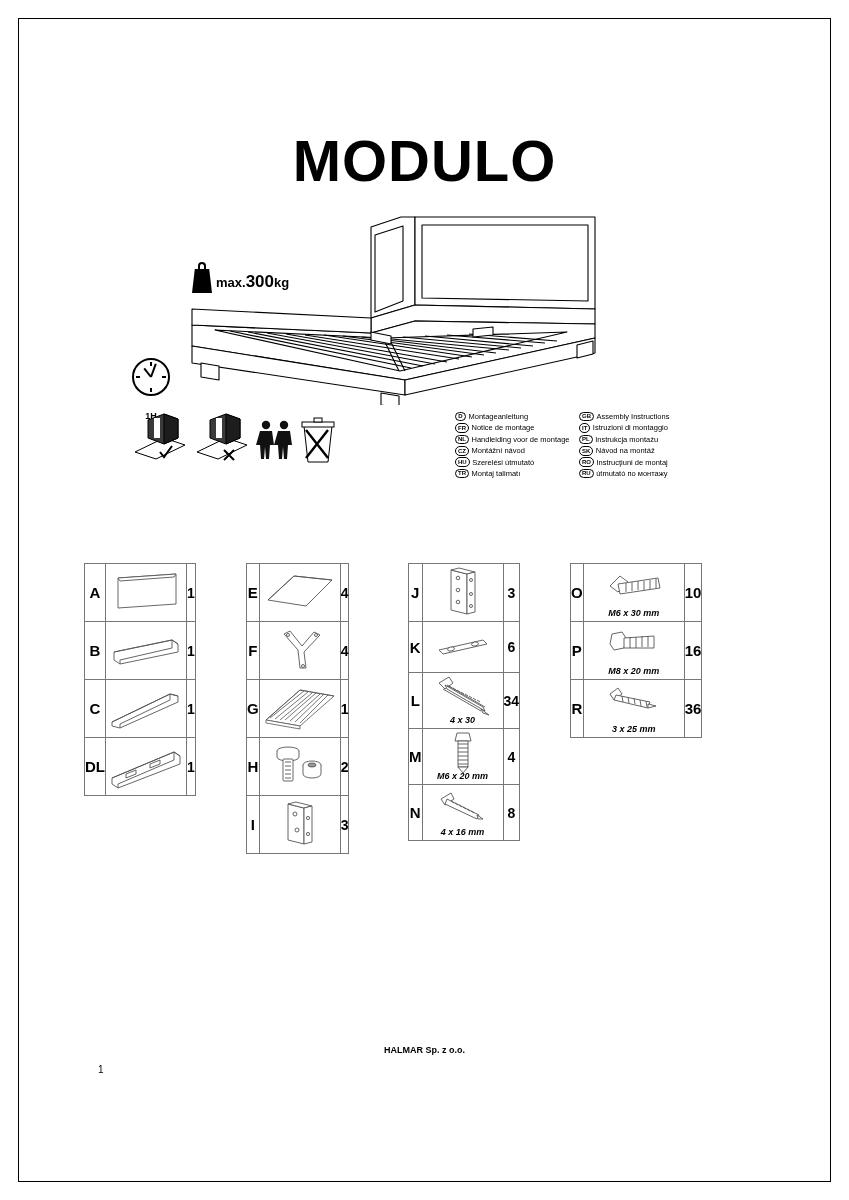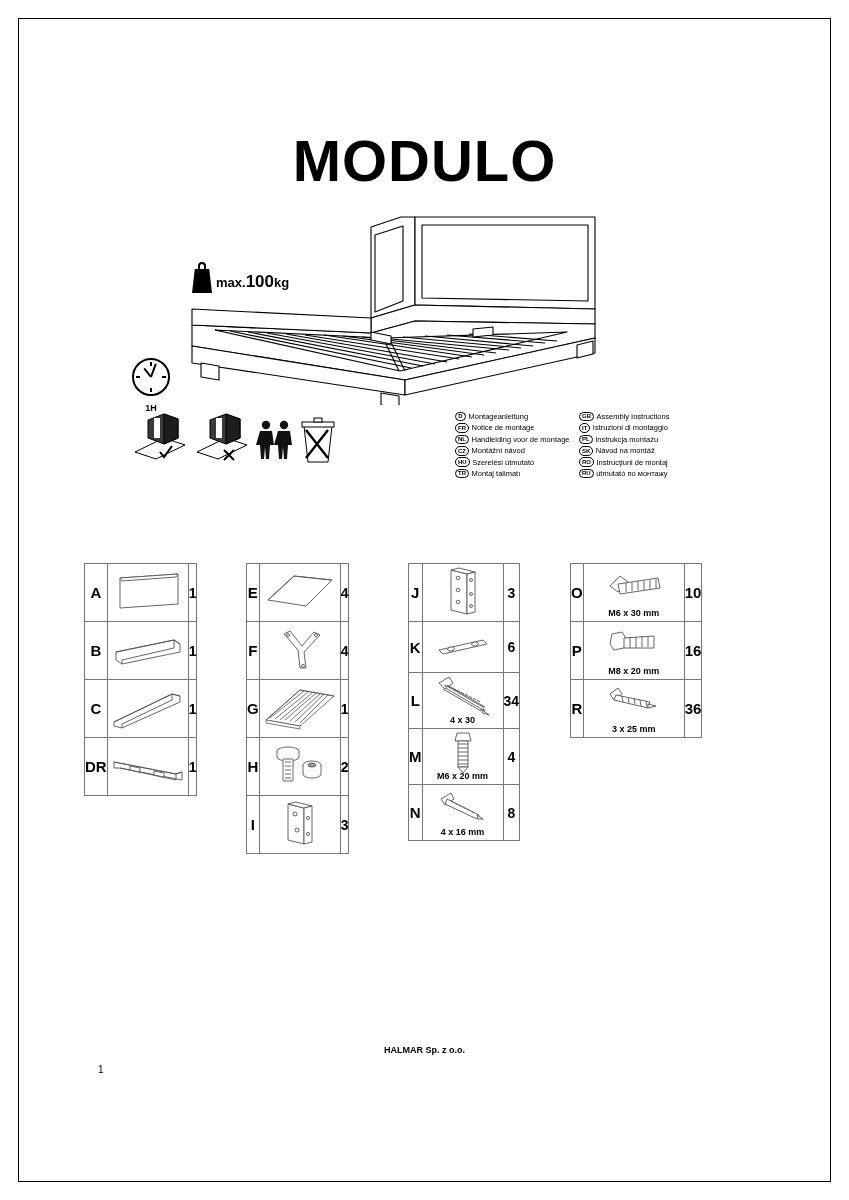"100" span.big { text: 100 -> 300 }
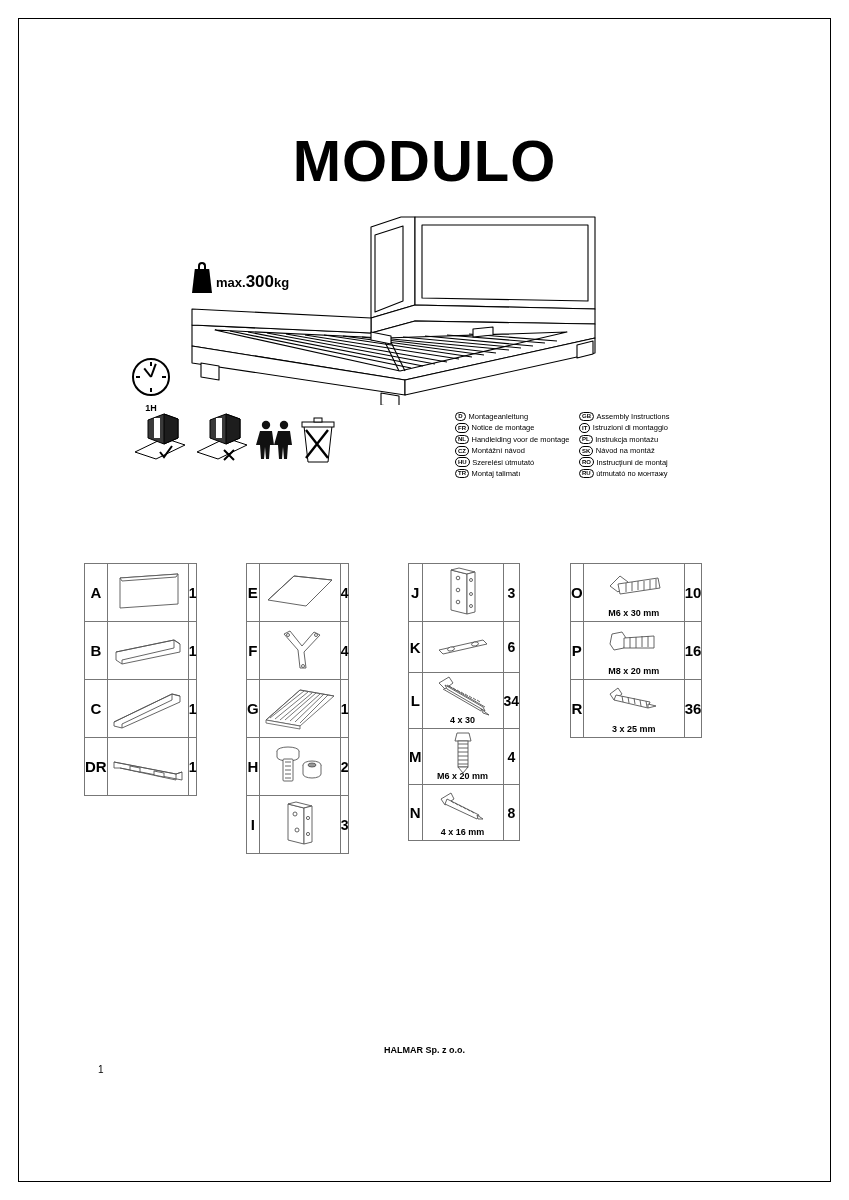"1H" .clock-label { margin-top: 7px -> 15px }
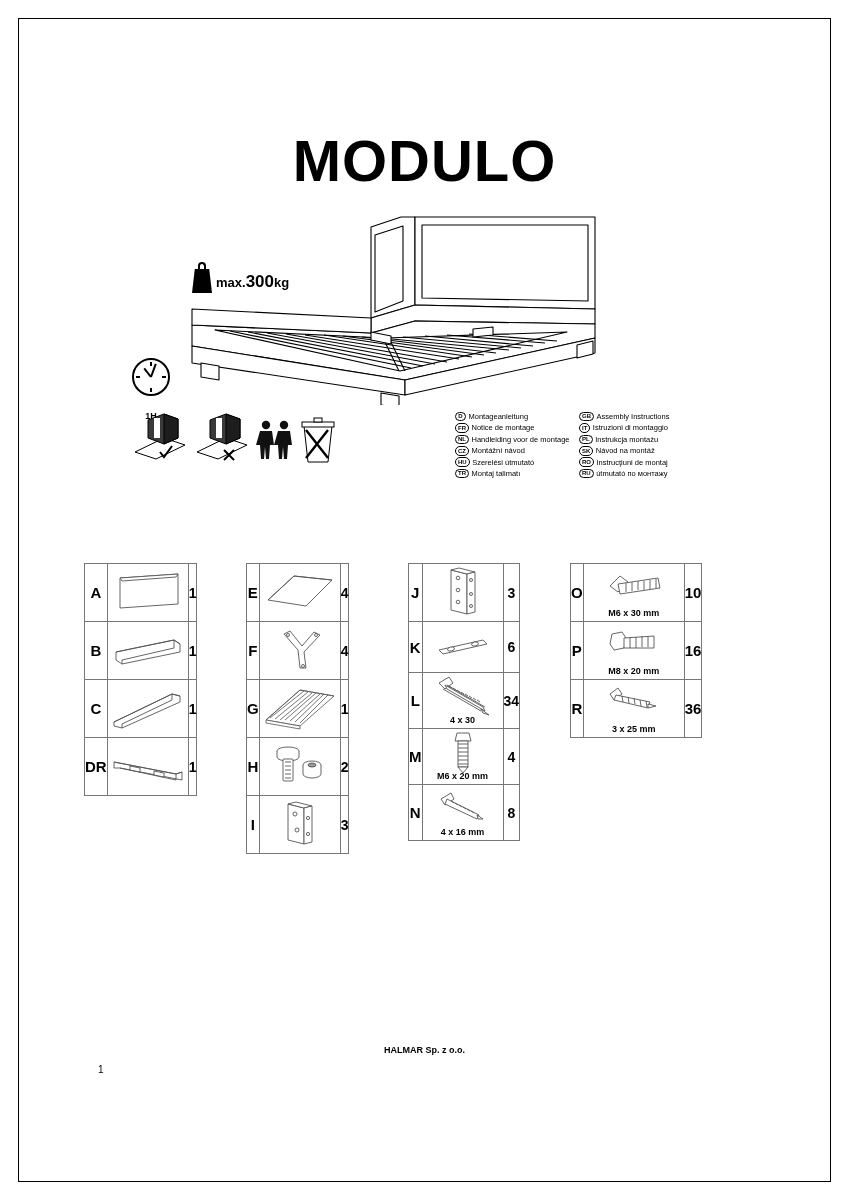"M6 x 30 mm" td.img { font-style: none -> italic }
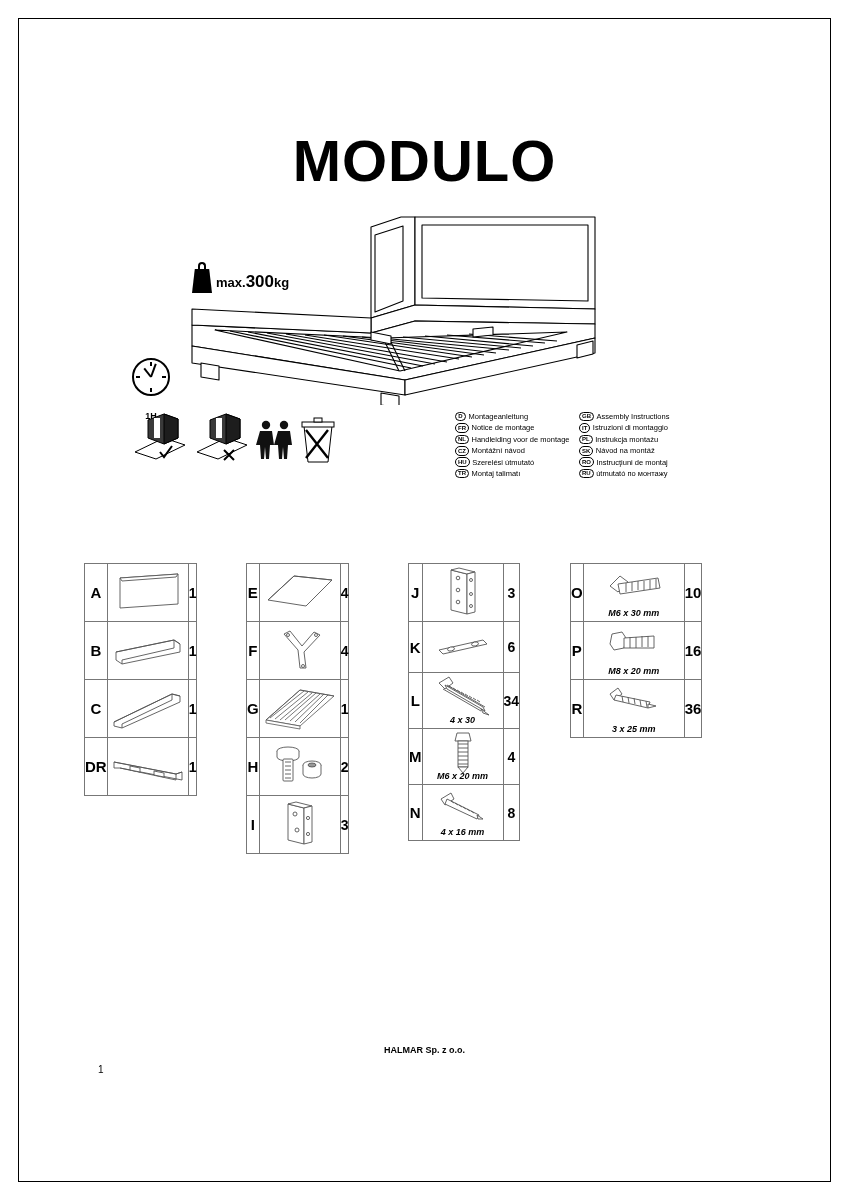"DL" tr { html: none -> <tr> <td>DL</td> <td> <div> <svg> <g> <polygon></polygon> <polyline></polyline> <polyline></polyline> <polygon></polygon> <polygon></polygon> </g> </svg> </div> </td> <td>1</td> </tr> }
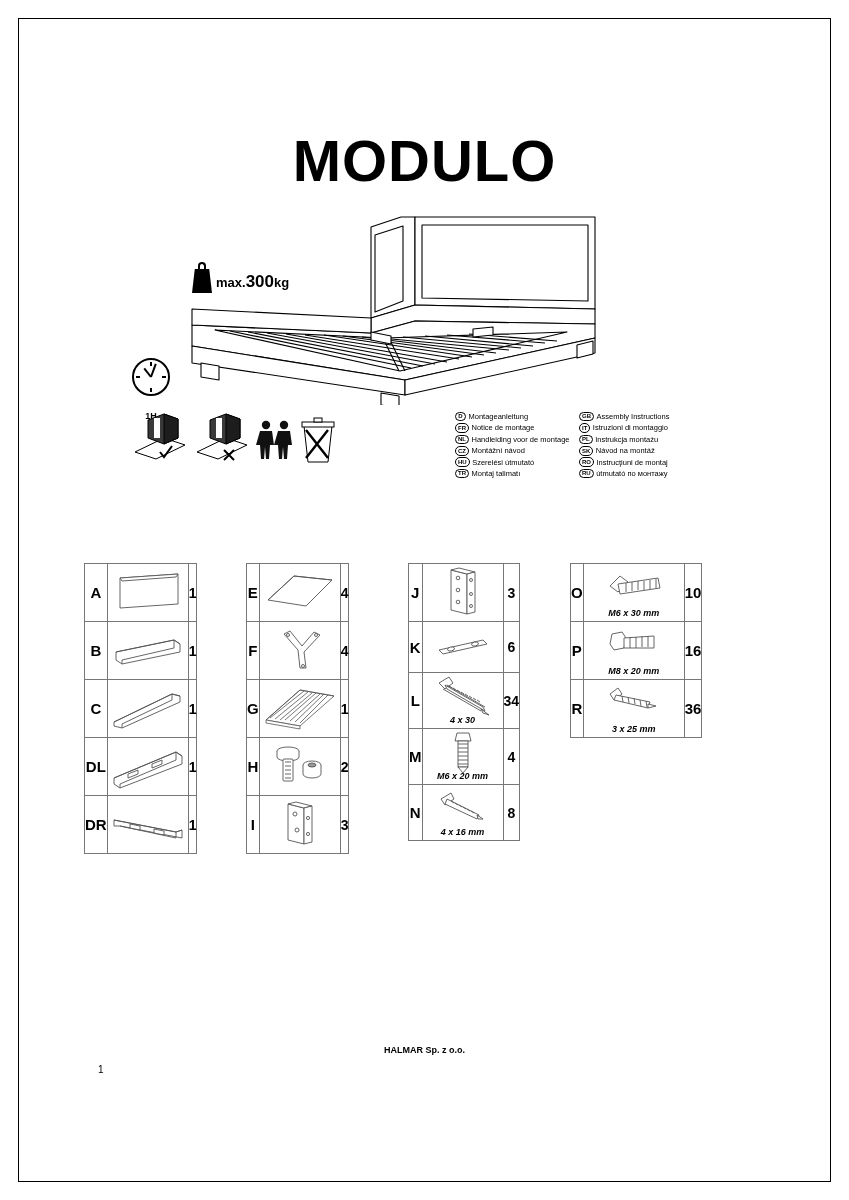"DR" tr { html: <tr> <td>DR</td> <td> <div> <svg> <g> <polygon></polygon> <polyline></polyline> <polyline></polyline> <polygon></polygon> <polygon></polygon> </g> </svg> </div> </td> <td>1</td> </tr> -> none }
